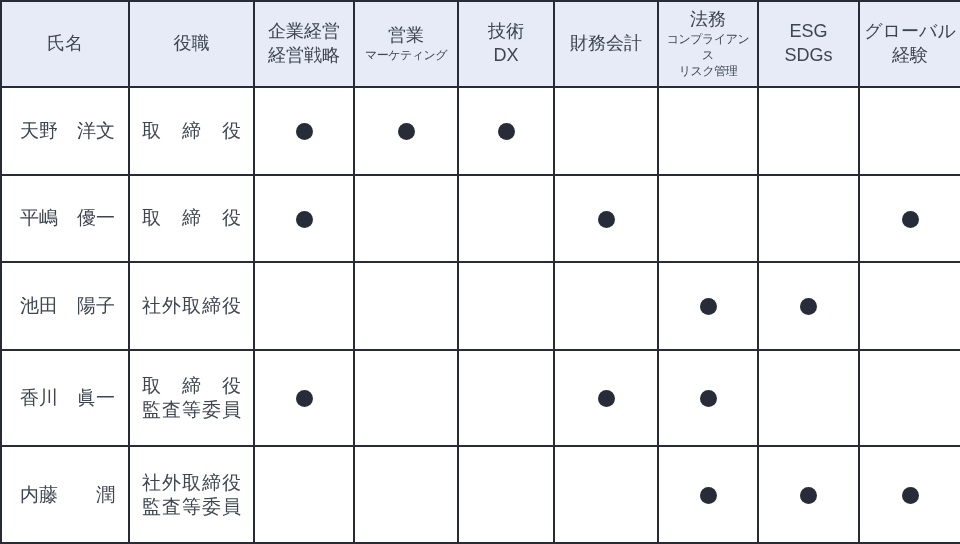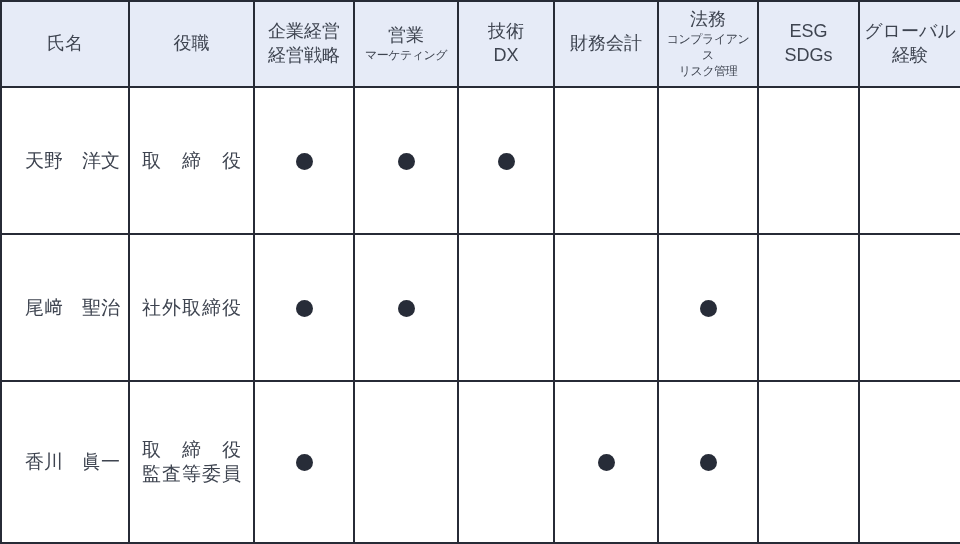"天野 洋文" td.name-cell { text-align: right -> center }
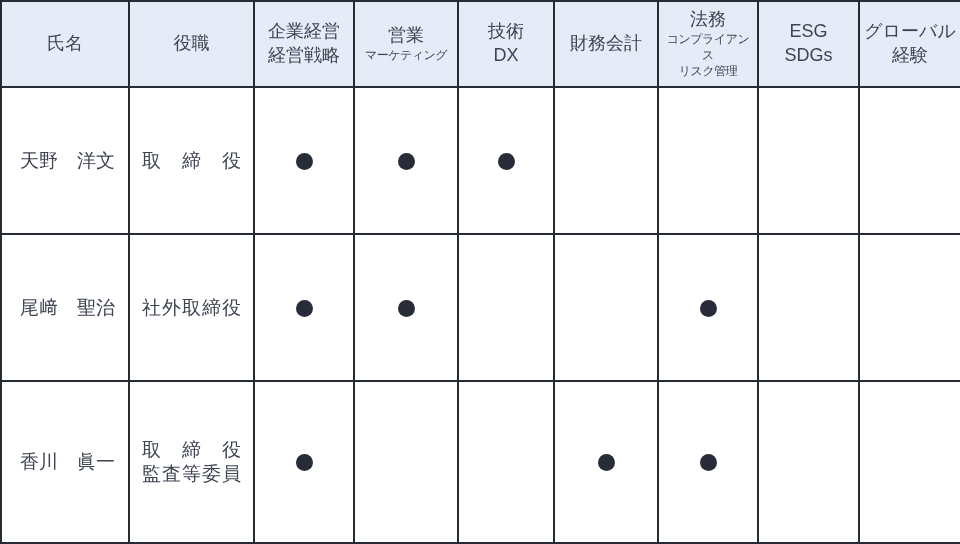"平嶋 優一" tr { html: none -> <tr> <td>平嶋 優一</td> <td> <span>取 締 役</span> </td> <td><span></span></td> <td></td> <td></td> <td><span></span></td> <td></td> <td></td> <td><span></span></td> </tr> }
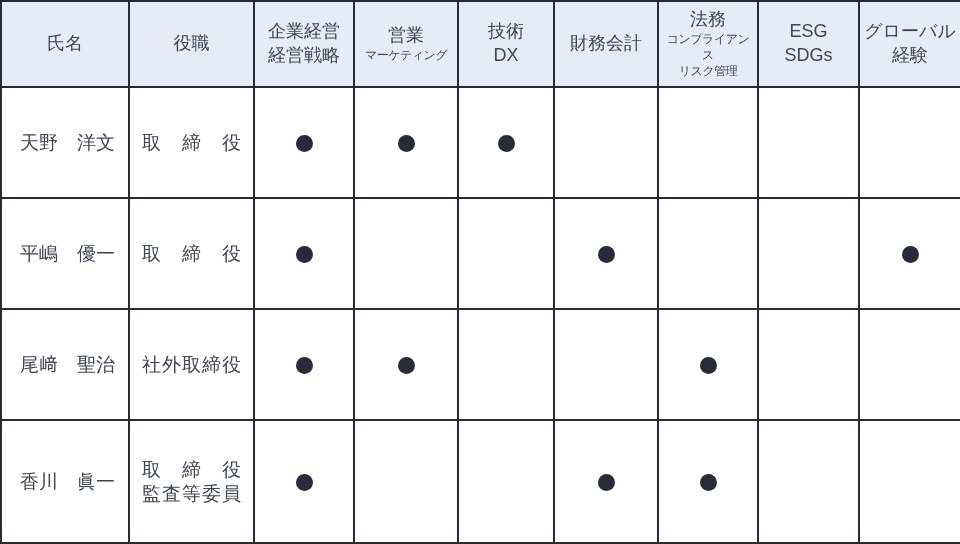"尾﨑 聖治" tr { html: <tr> <td>尾﨑 聖治</td> <td> <span>社外取締役</span> </td> <td><span></span></td> <td><span></span></td> <td></td> <td></td> <td><span></span></td> <td></td> <td></td> </tr> -> none }
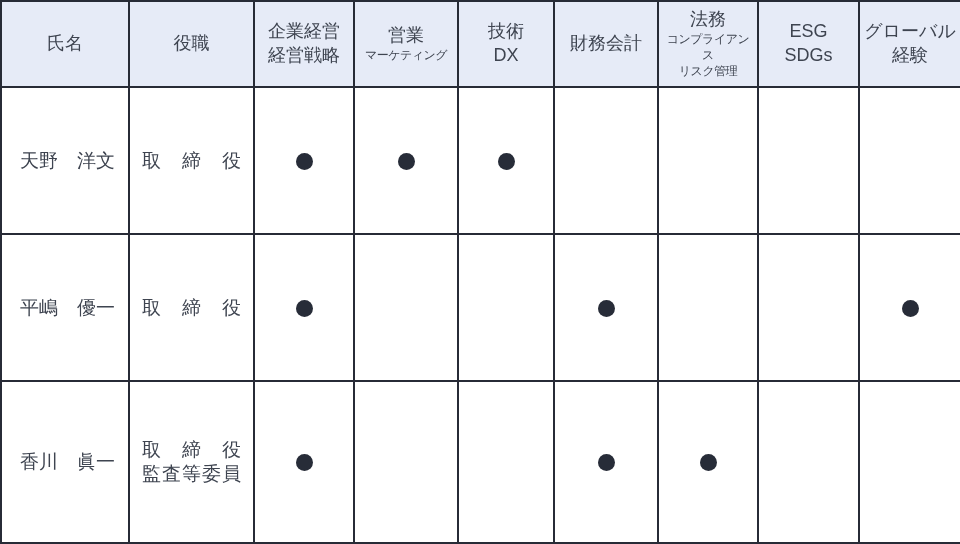"池田 陽子" tr { html: none -> <tr> <td>池田 陽子</td> <td> <span>社外取締役</span> </td> <td></td> <td></td> <td></td> <td></td> <td><span></span></td> <td><span></span></td> <td></td> </tr> }
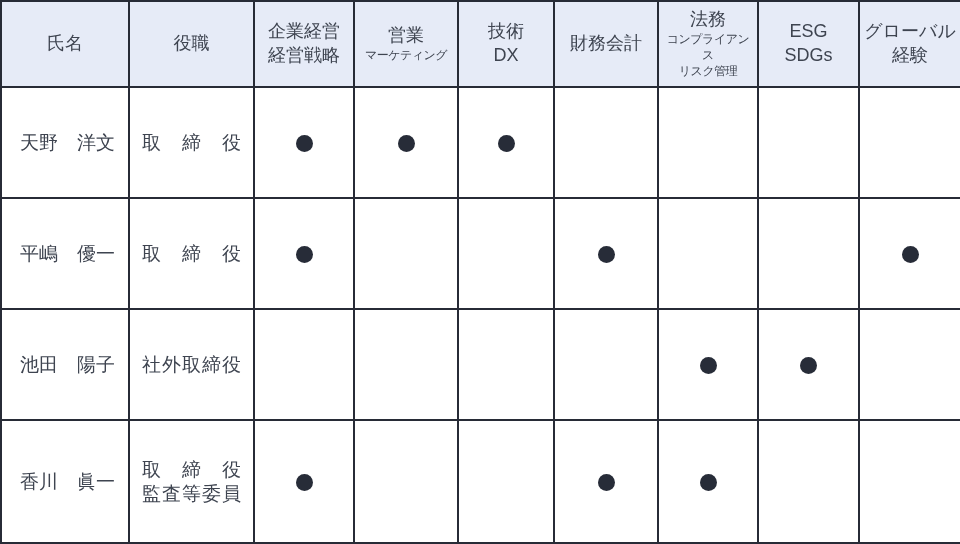"内藤 潤" tr.tall { html: none -> <tr> <td>内藤 潤</td> <td> <span>社外取締役</span> <span>監査等委員</span> </td> <td></td> <td></td> <td></td> <td></td> <td><span></span></td> <td><span></span></td> <td><span></span></td> </tr> }
